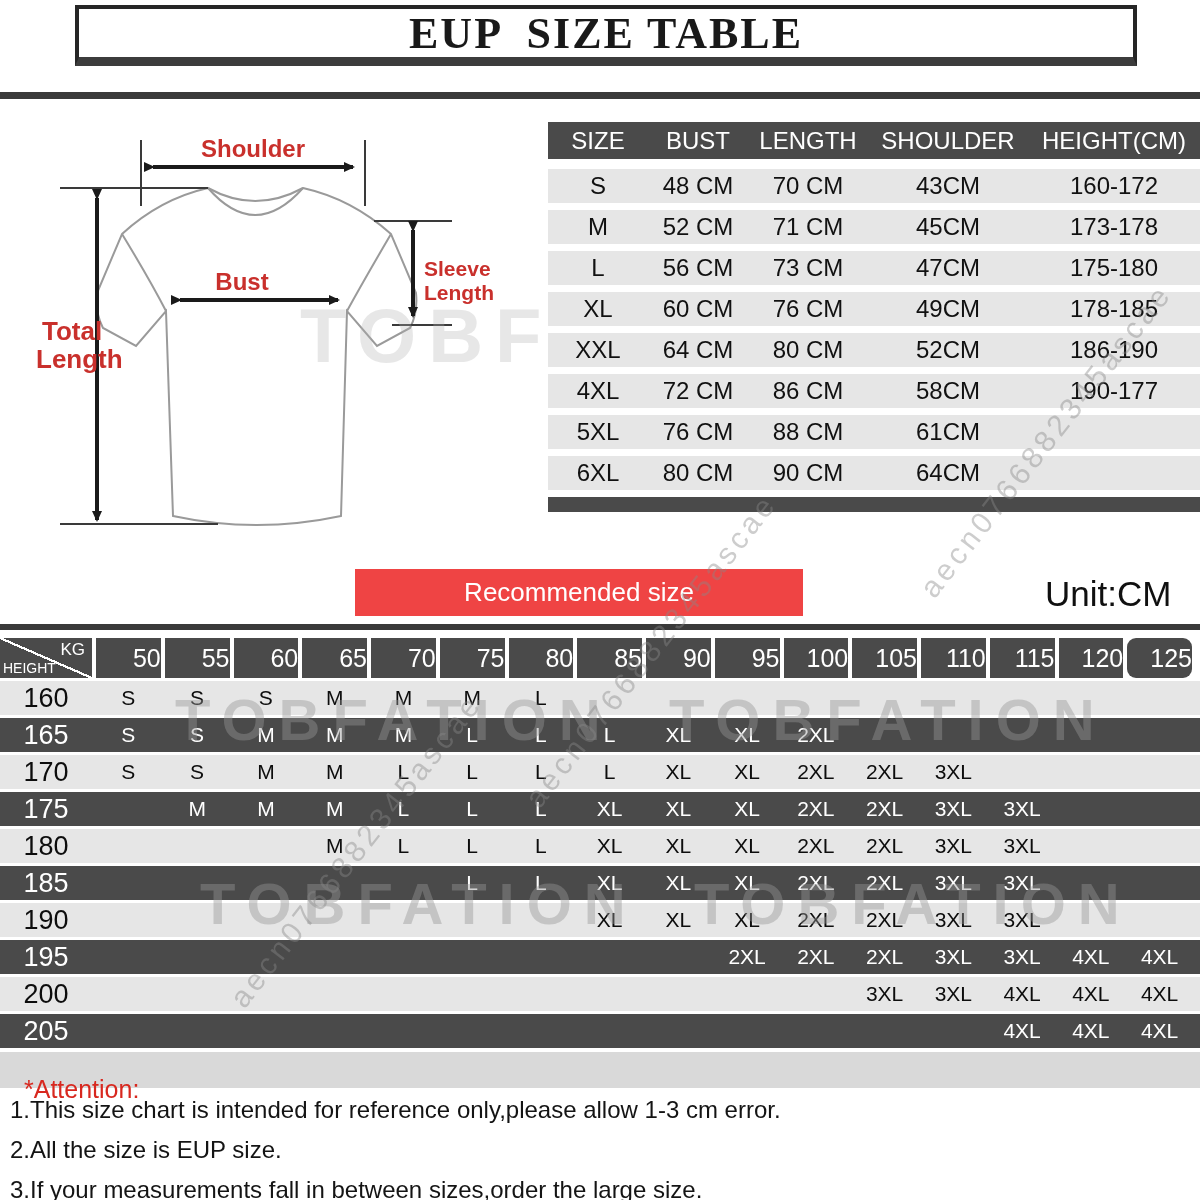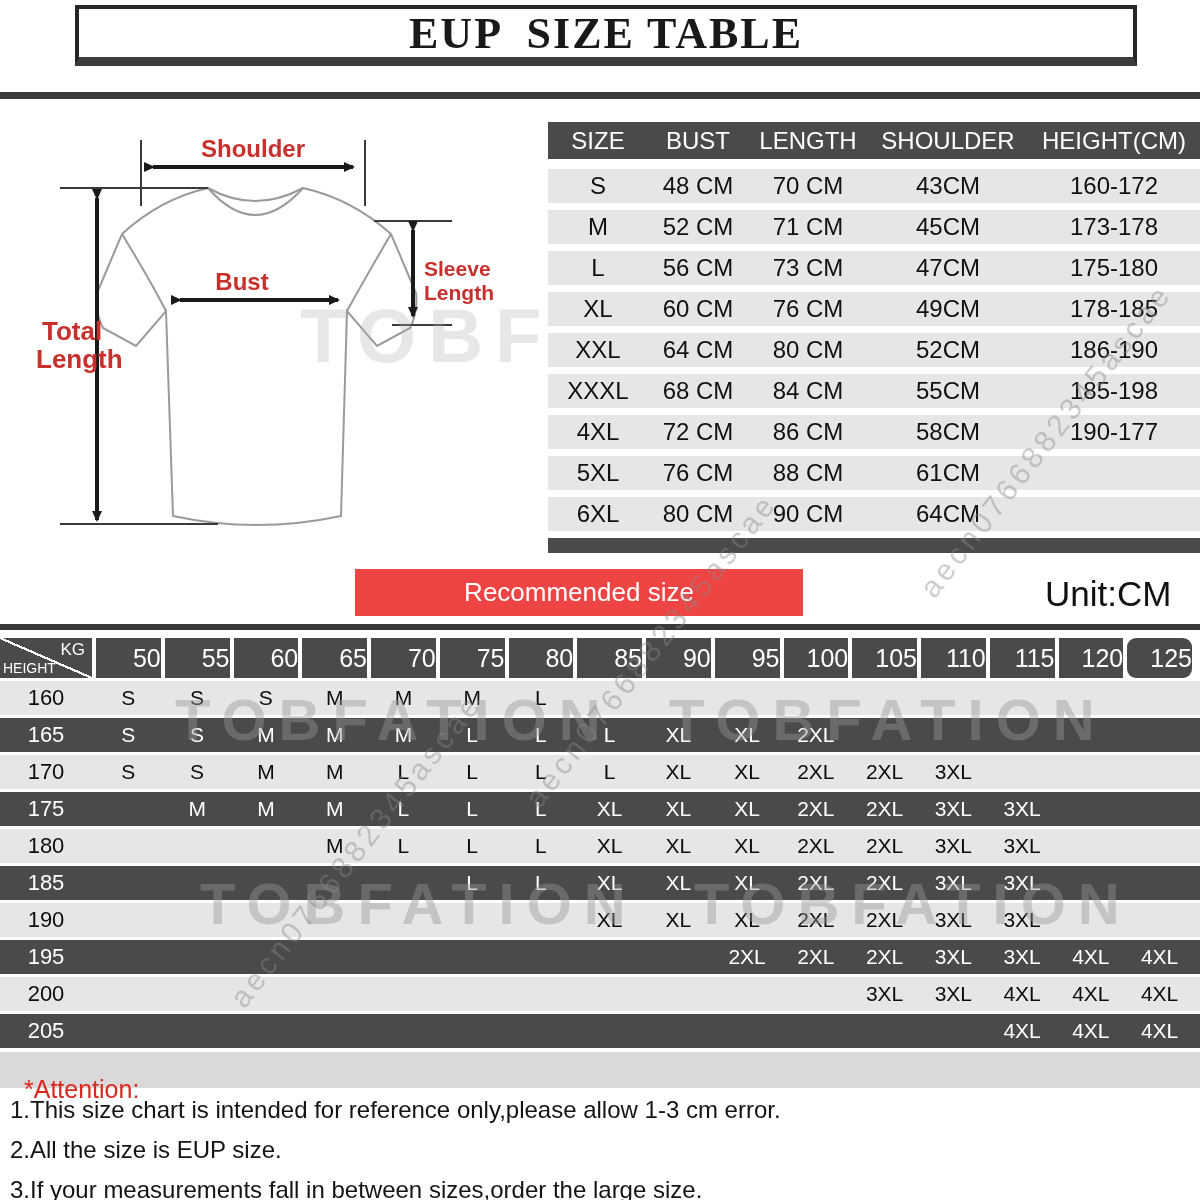"XXXL" div.st-row { html: <div> <div>XXXL</div> <div>68 CM</div> <div>84 CM</div> <div>55CM</div> <div>185-198</div> </div> -> none }
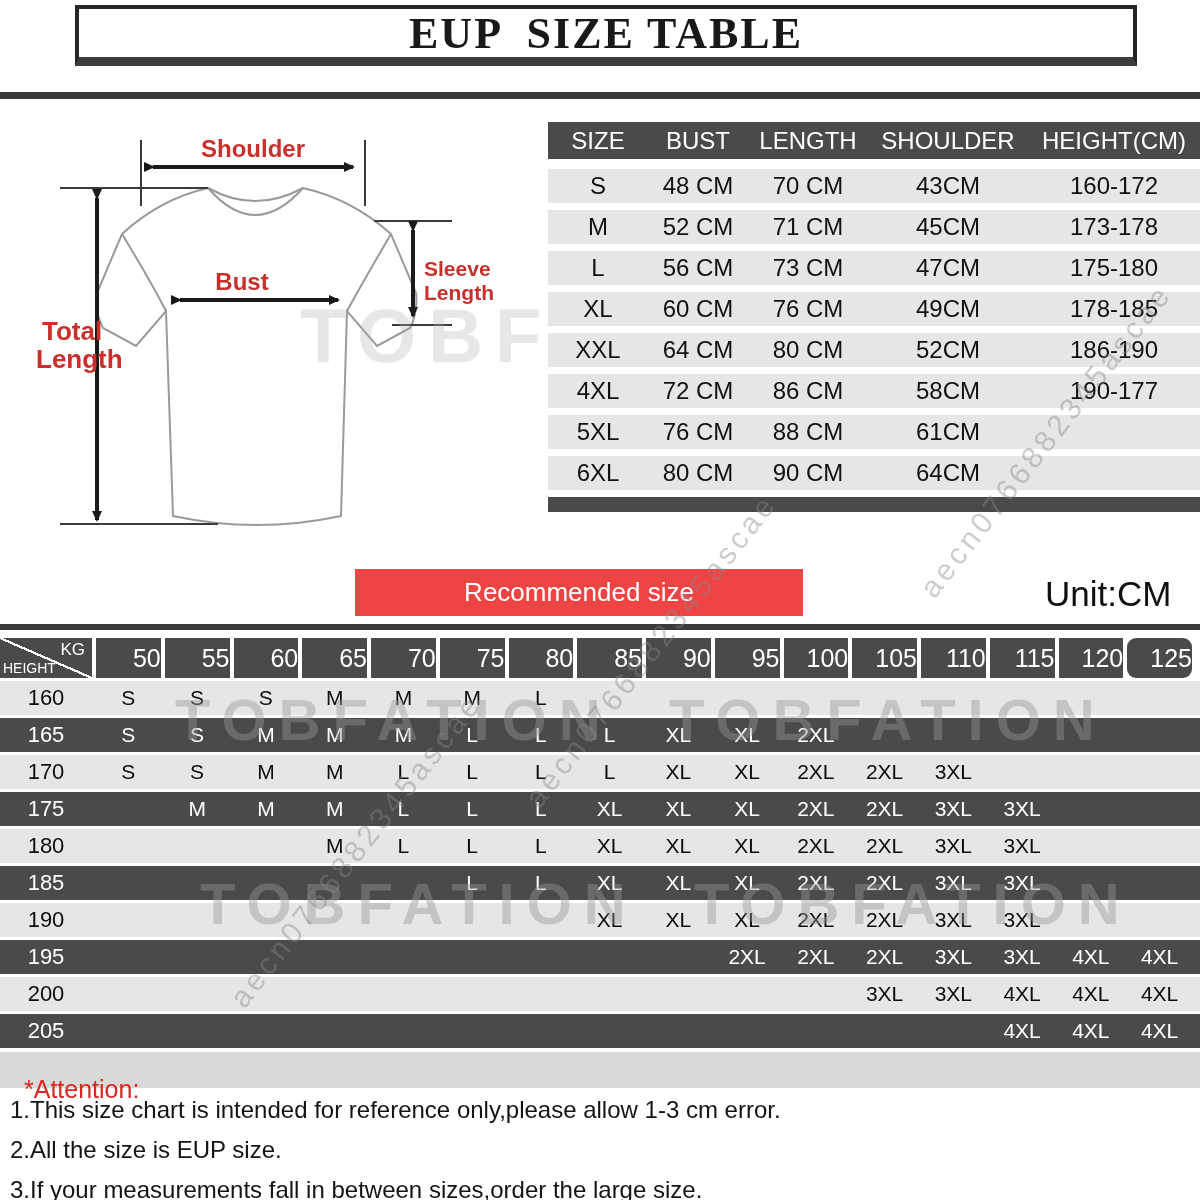"160" .m-label { font-size: 22px -> 27px }
